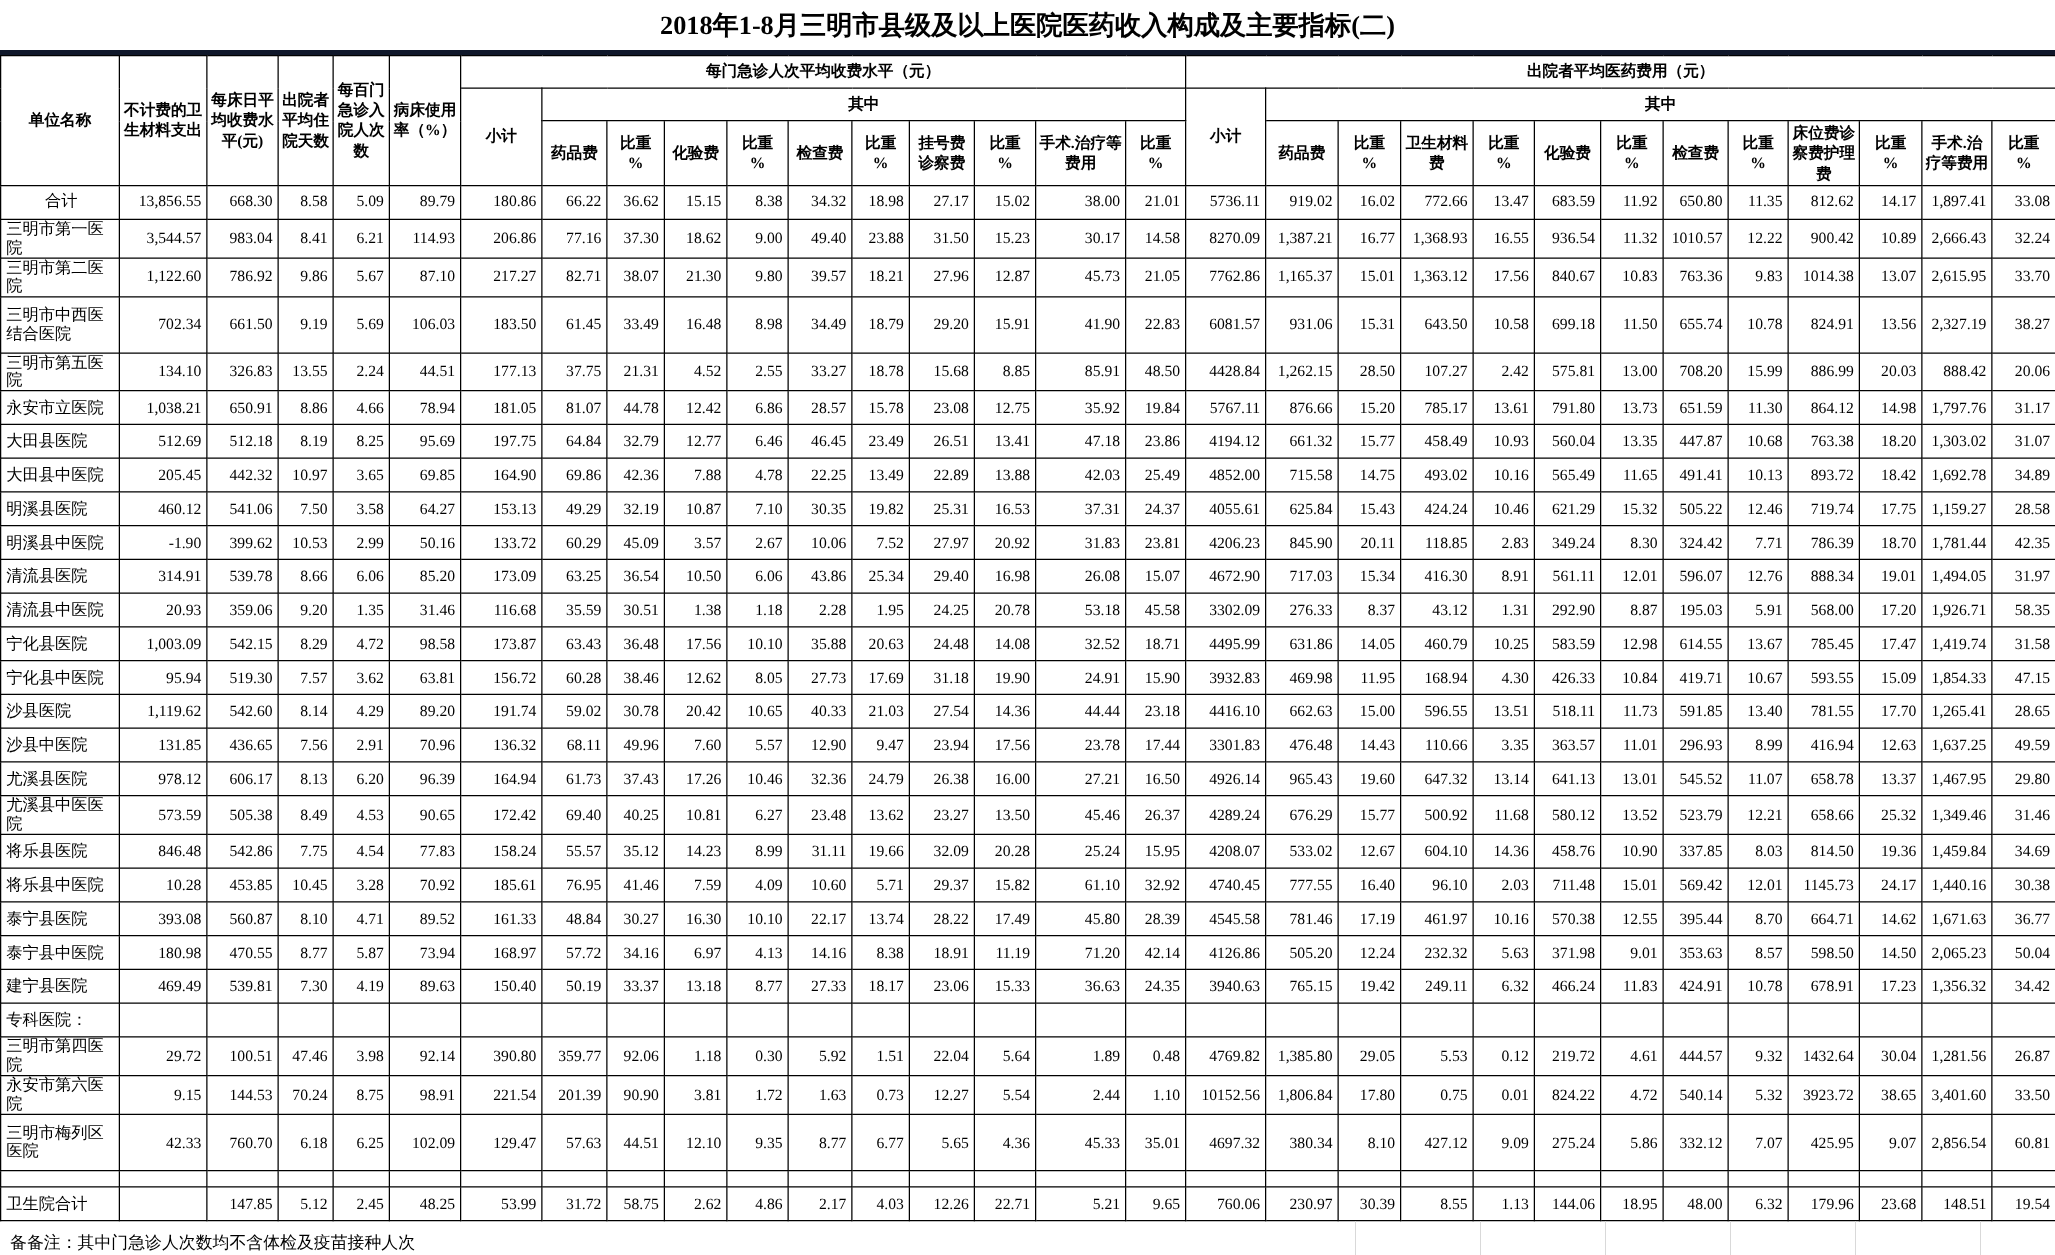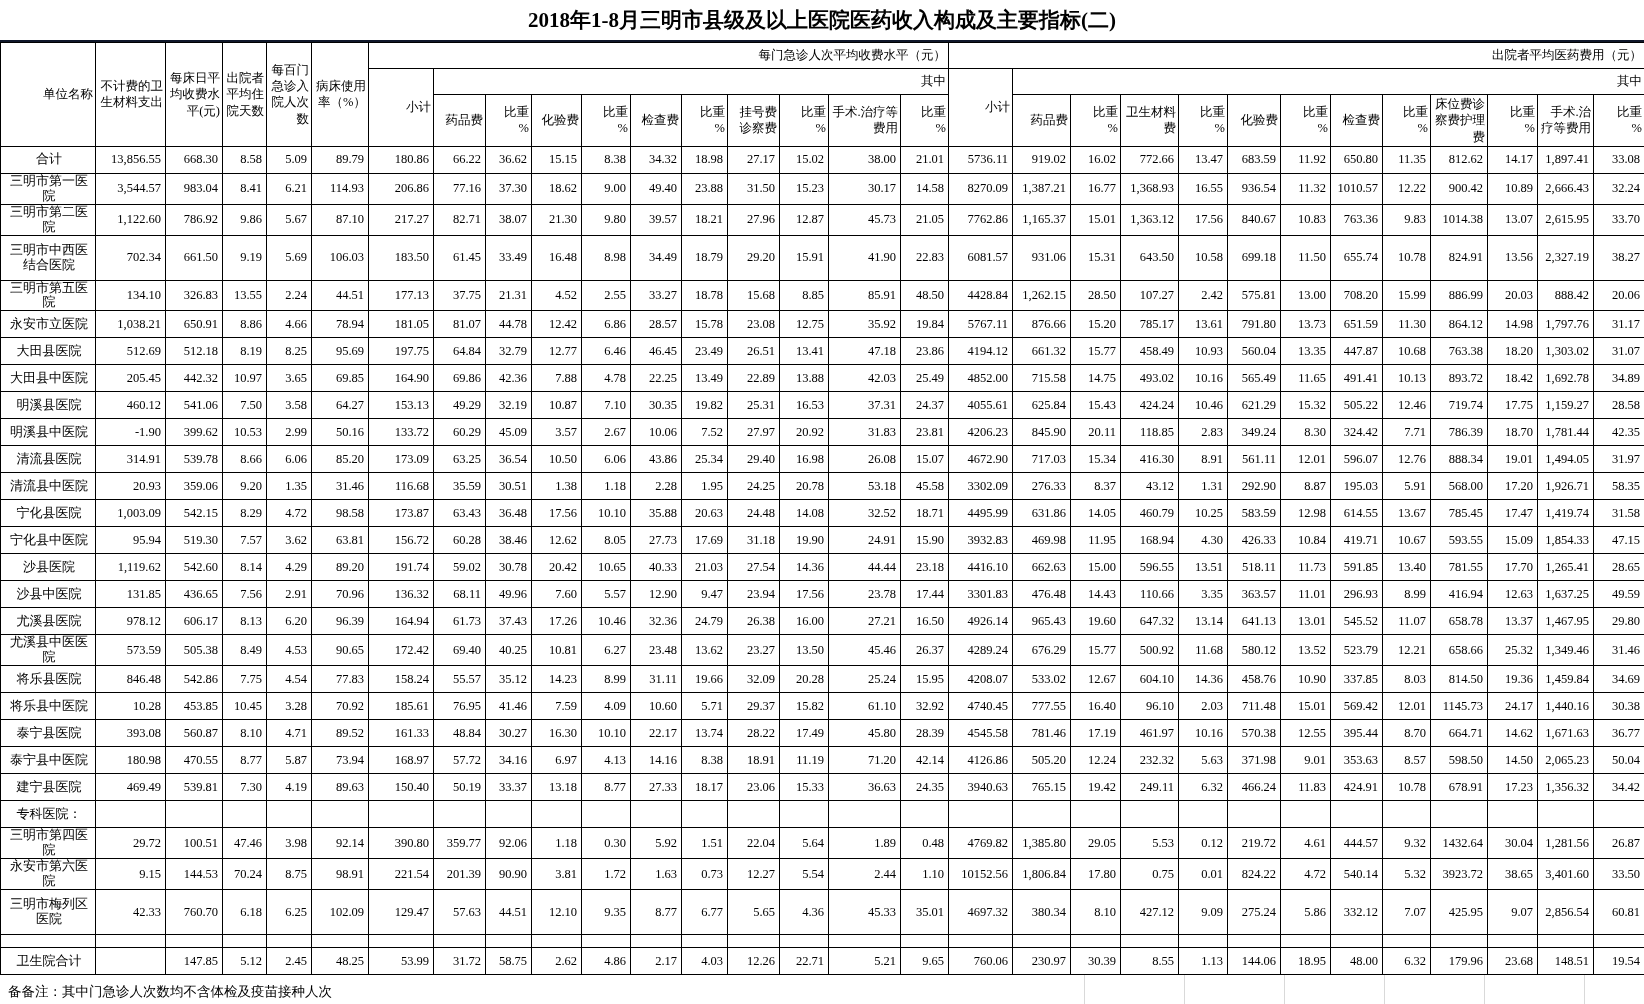"2018年1-8月三明市县级及以上医院医药收入构成及主要指标(二)" .title-band { border-bottom: 2px solid #0f172a -> 4px solid #0f172a }
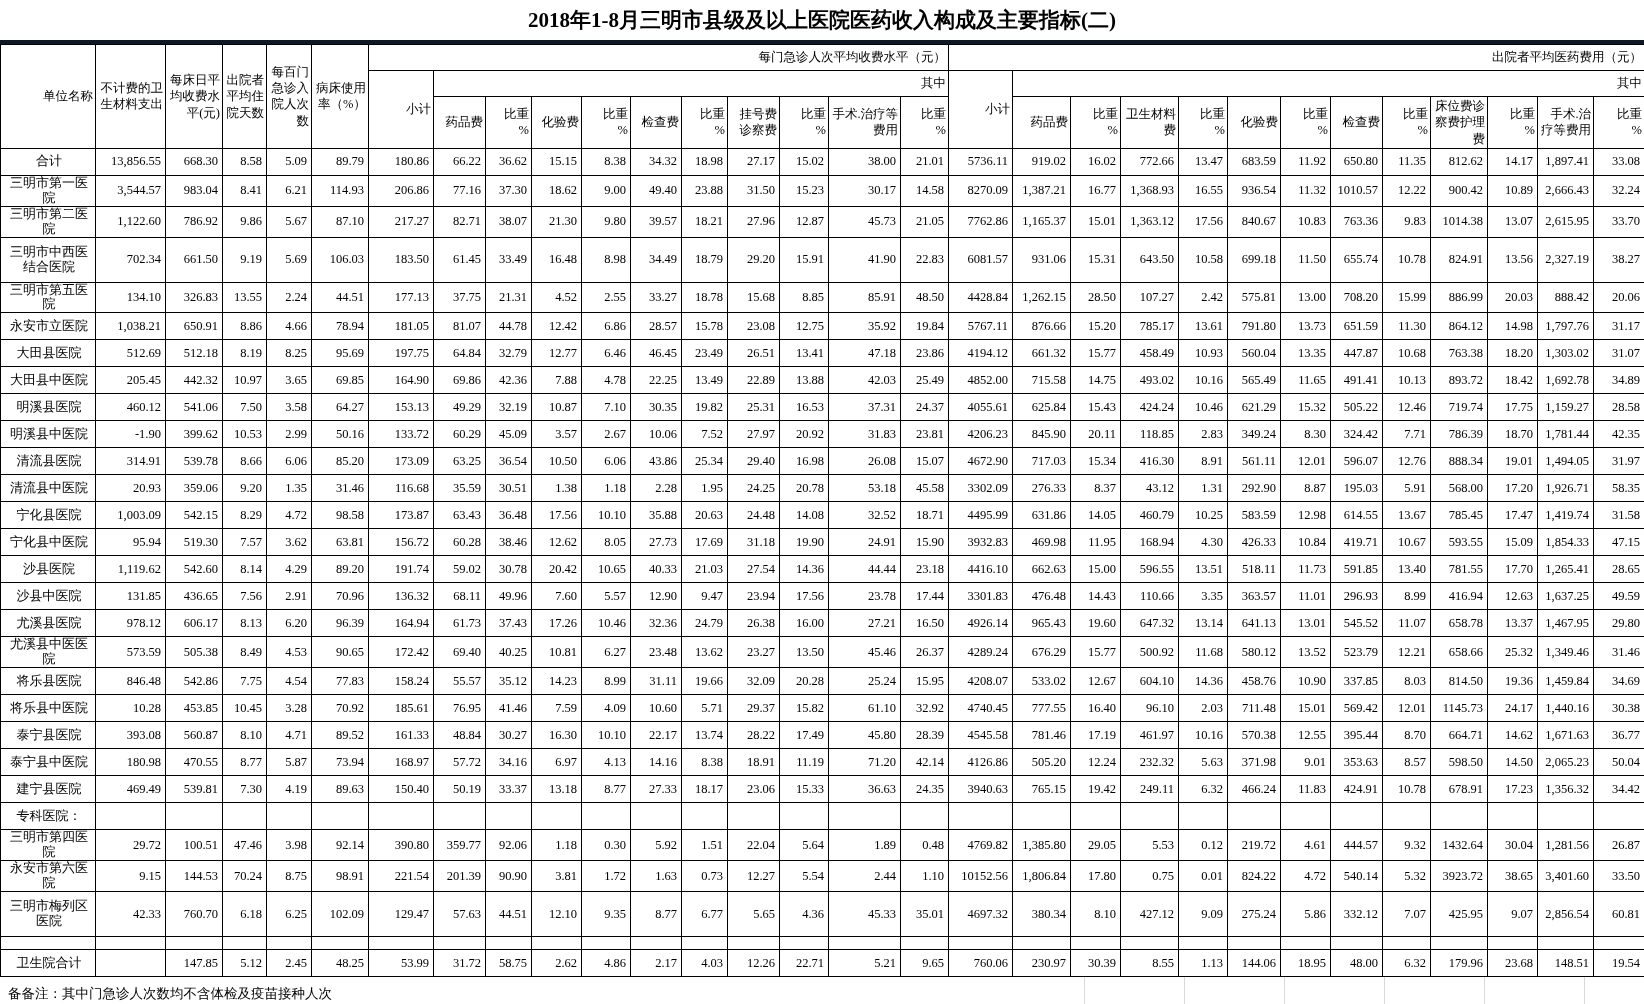"每门急诊人次平均收费水平（元）" th { font-weight: normal -> bold; text-align: right -> center }
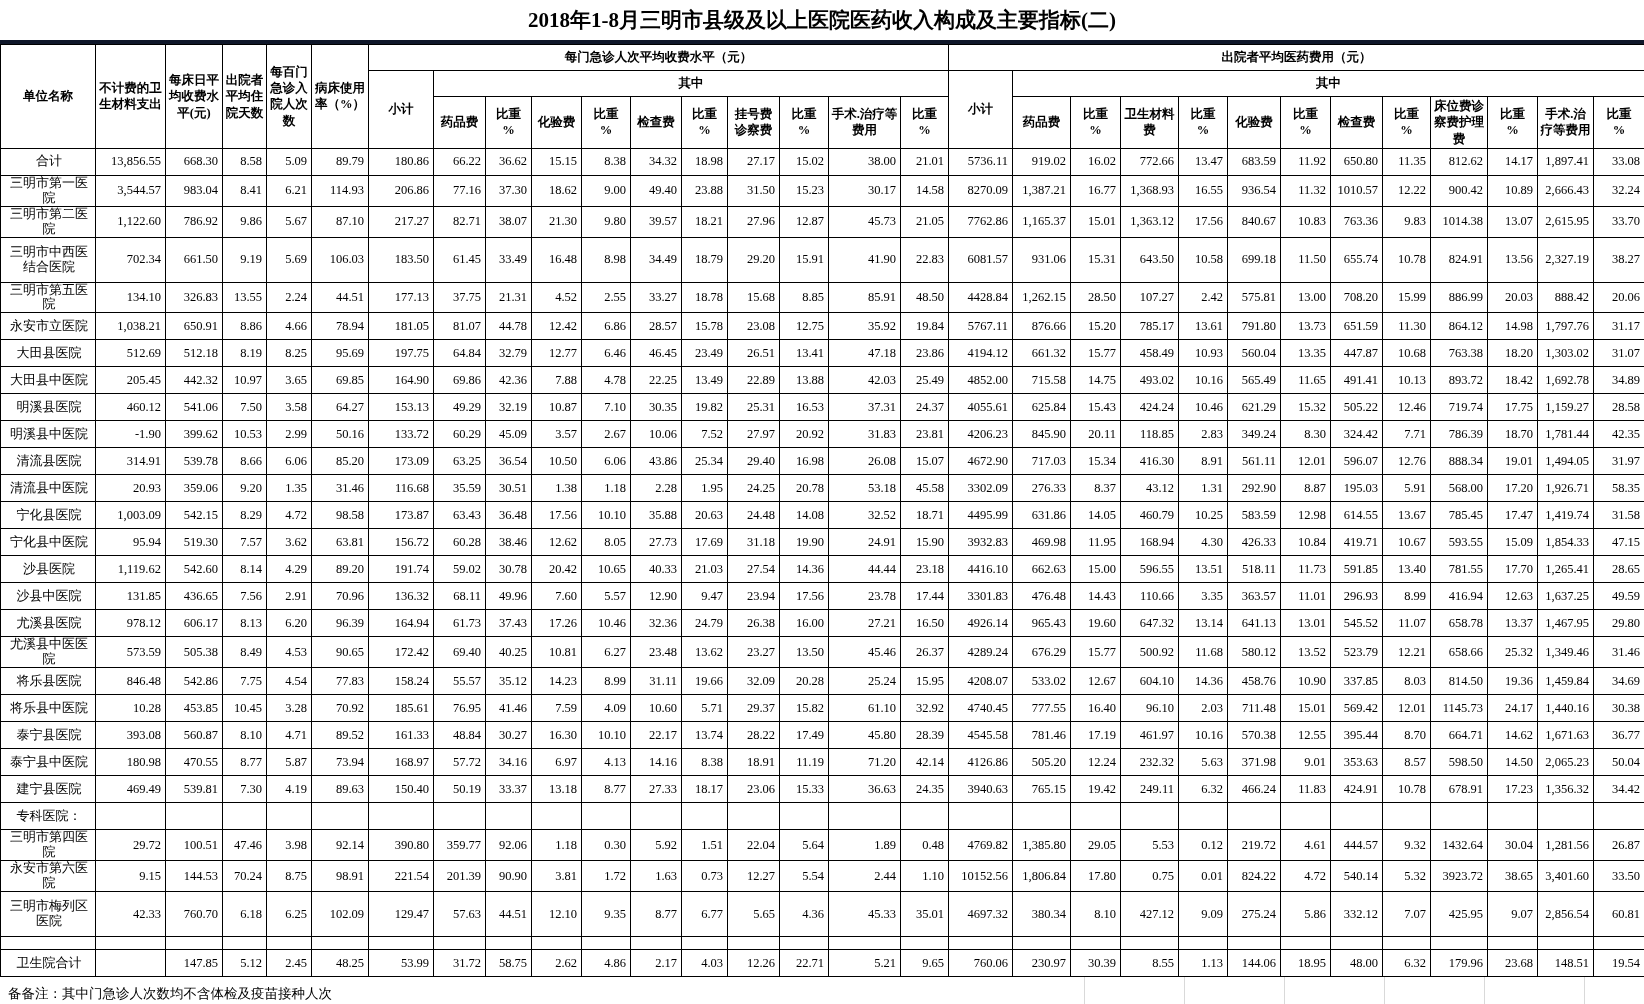"三明市第一医院" td.name { text-align: center -> left }
